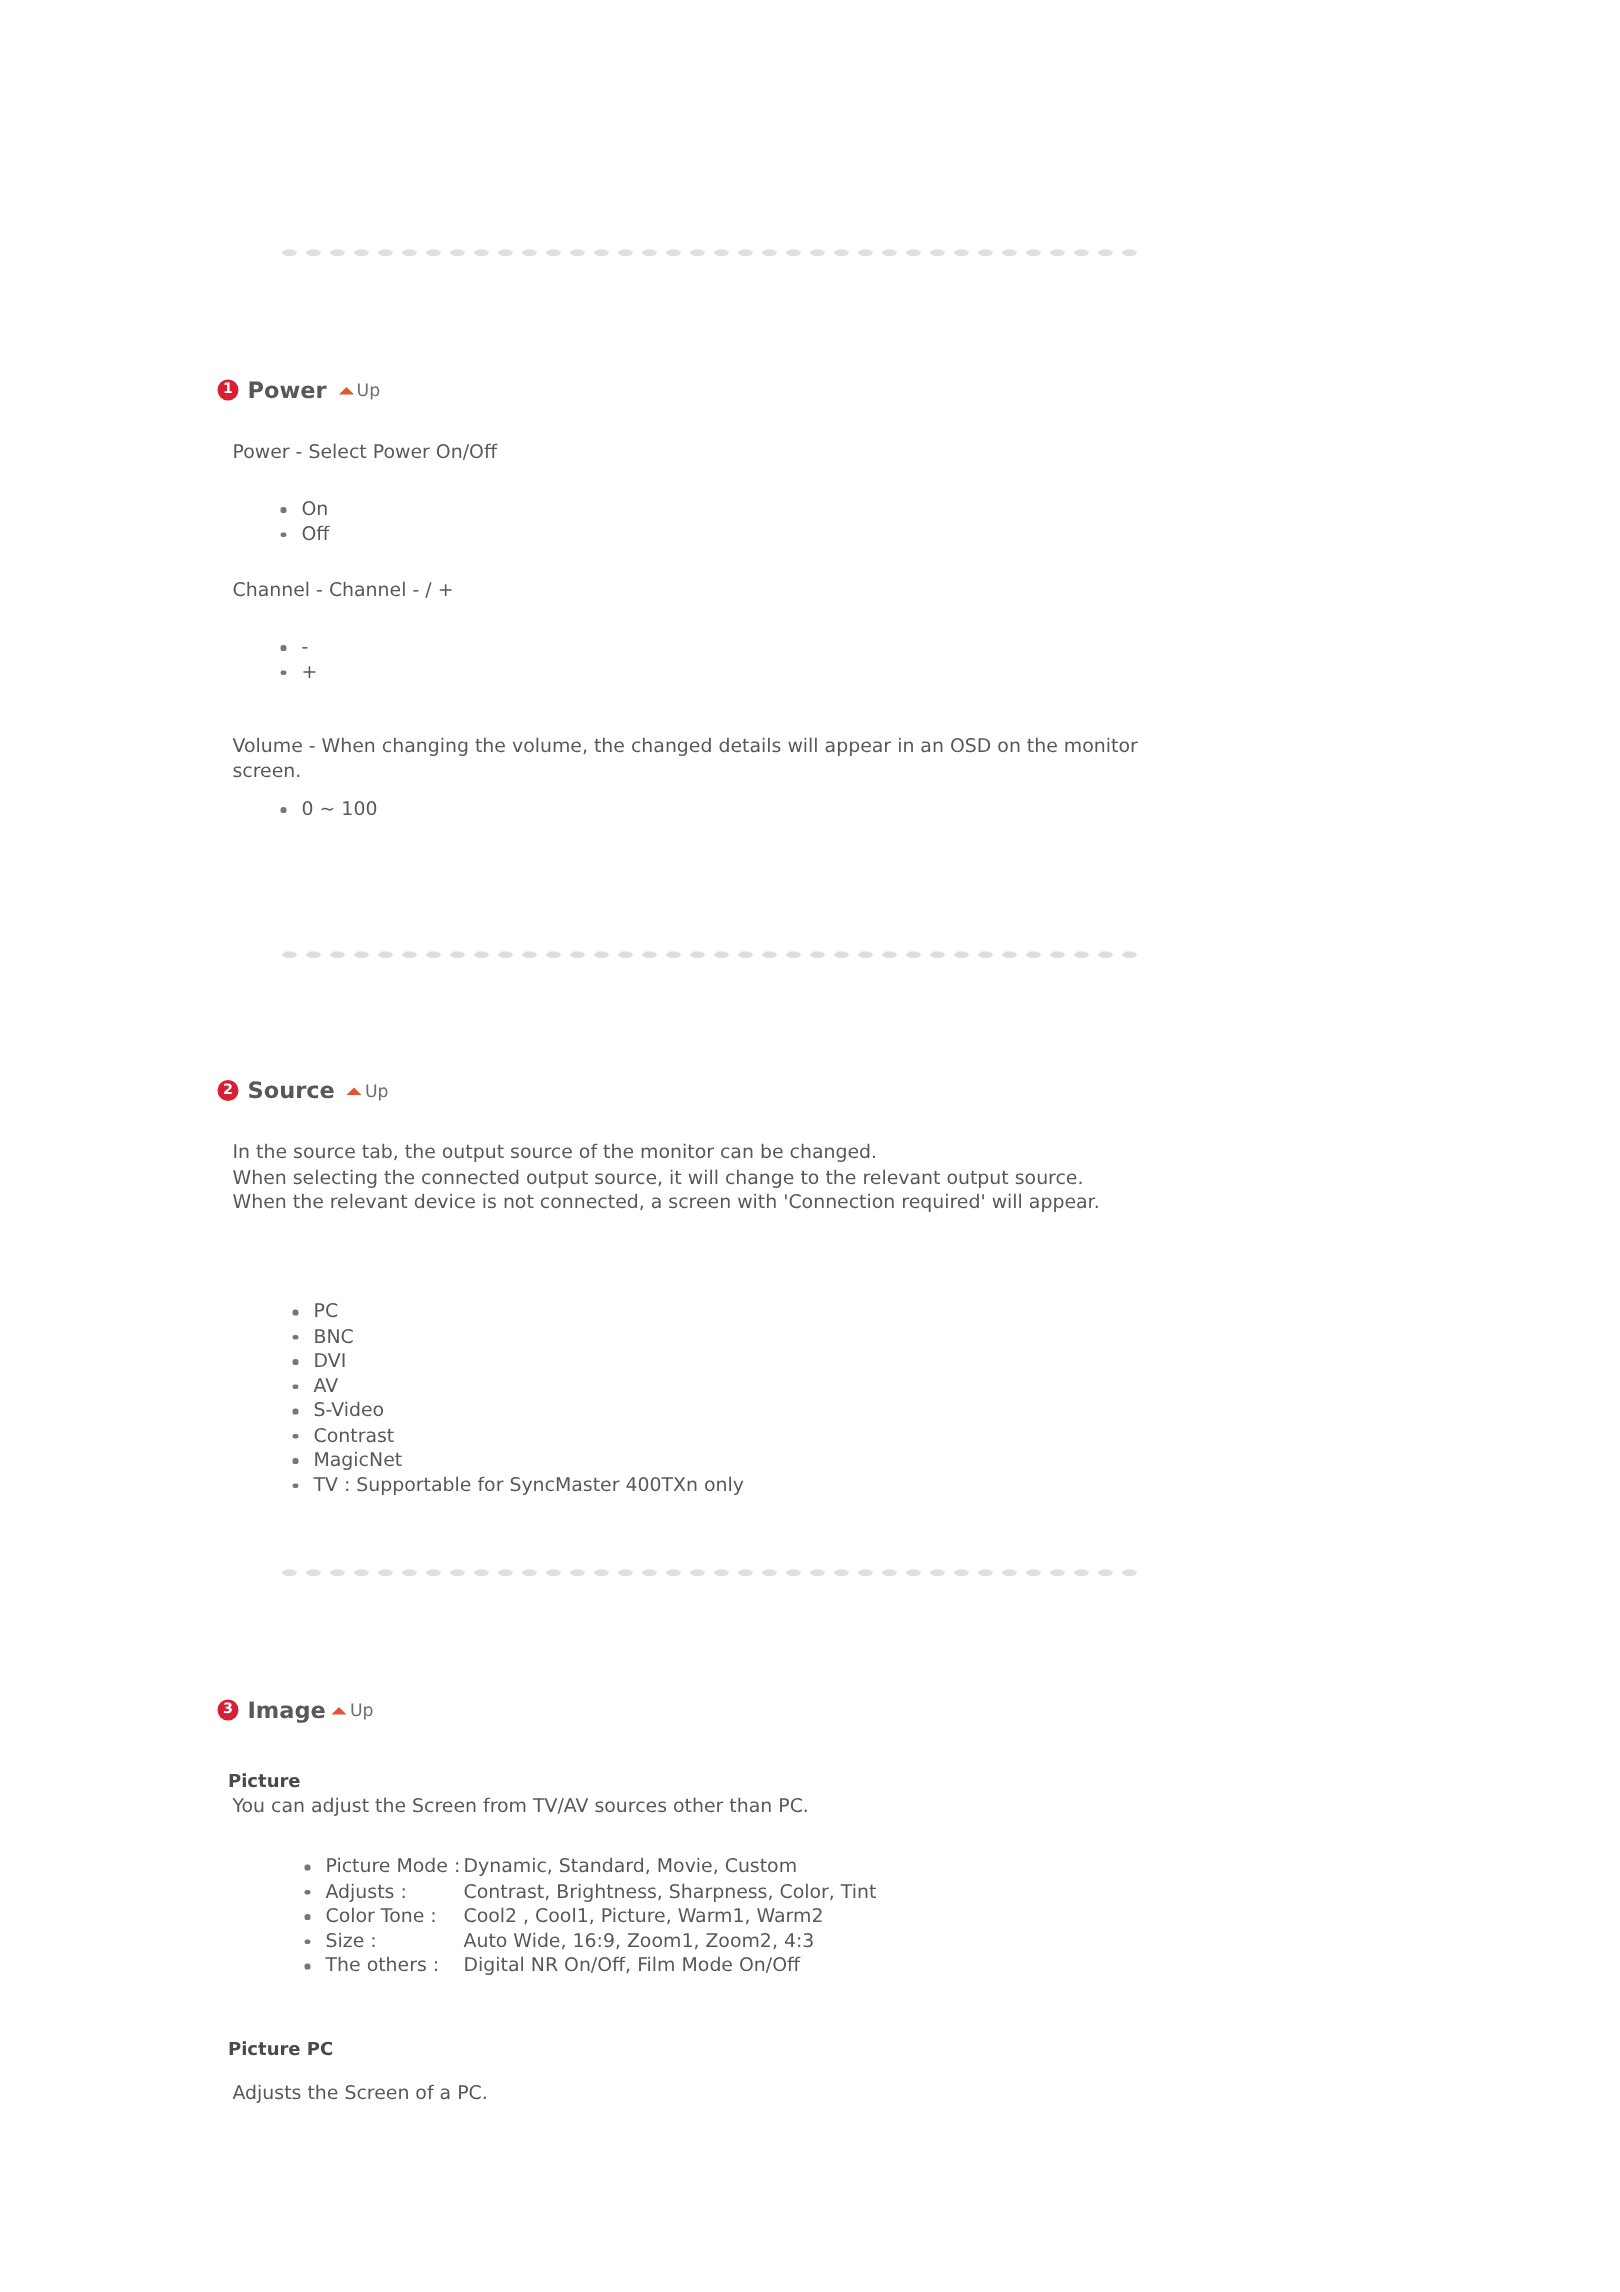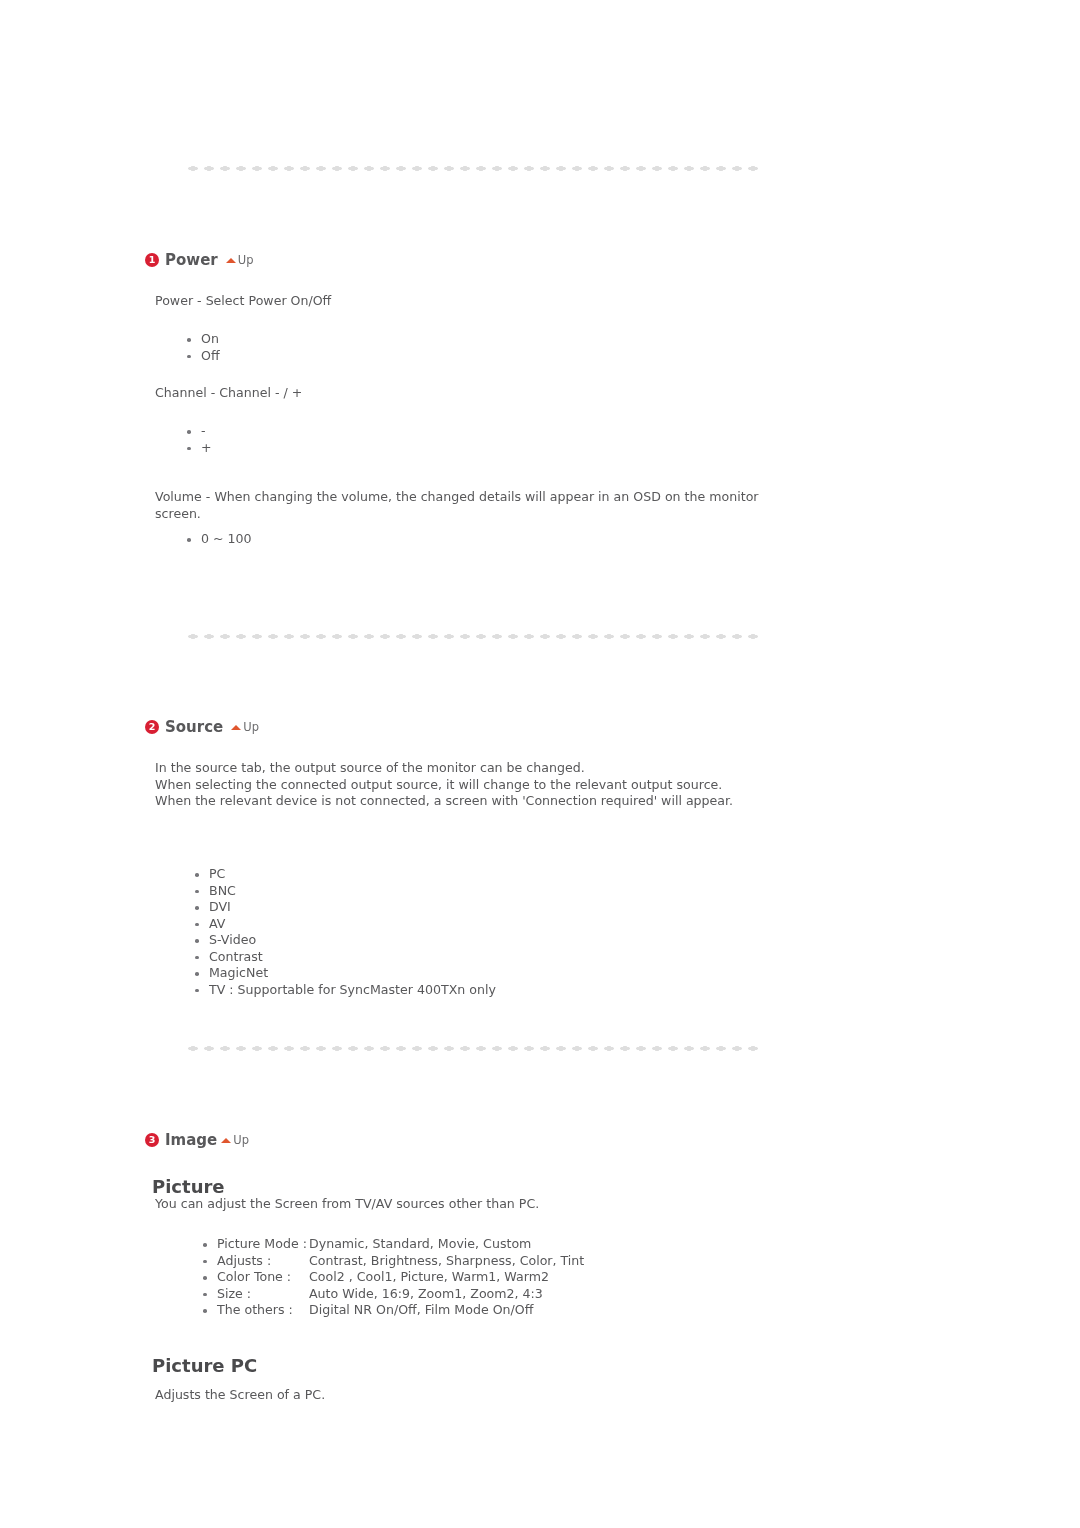"Picture" .sub-head { font-size: 18px -> 12px }
